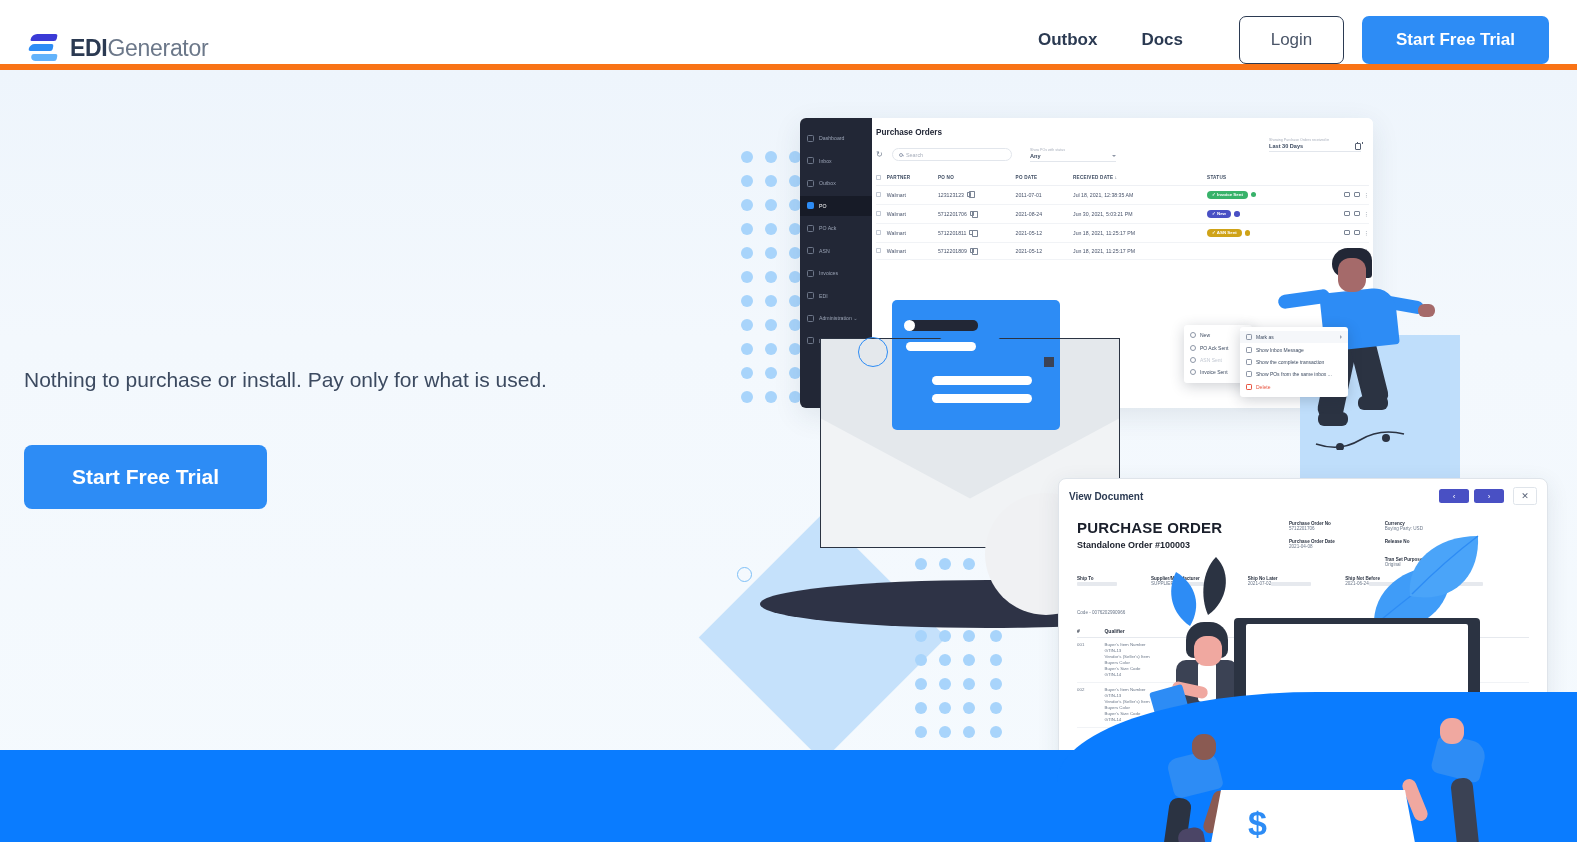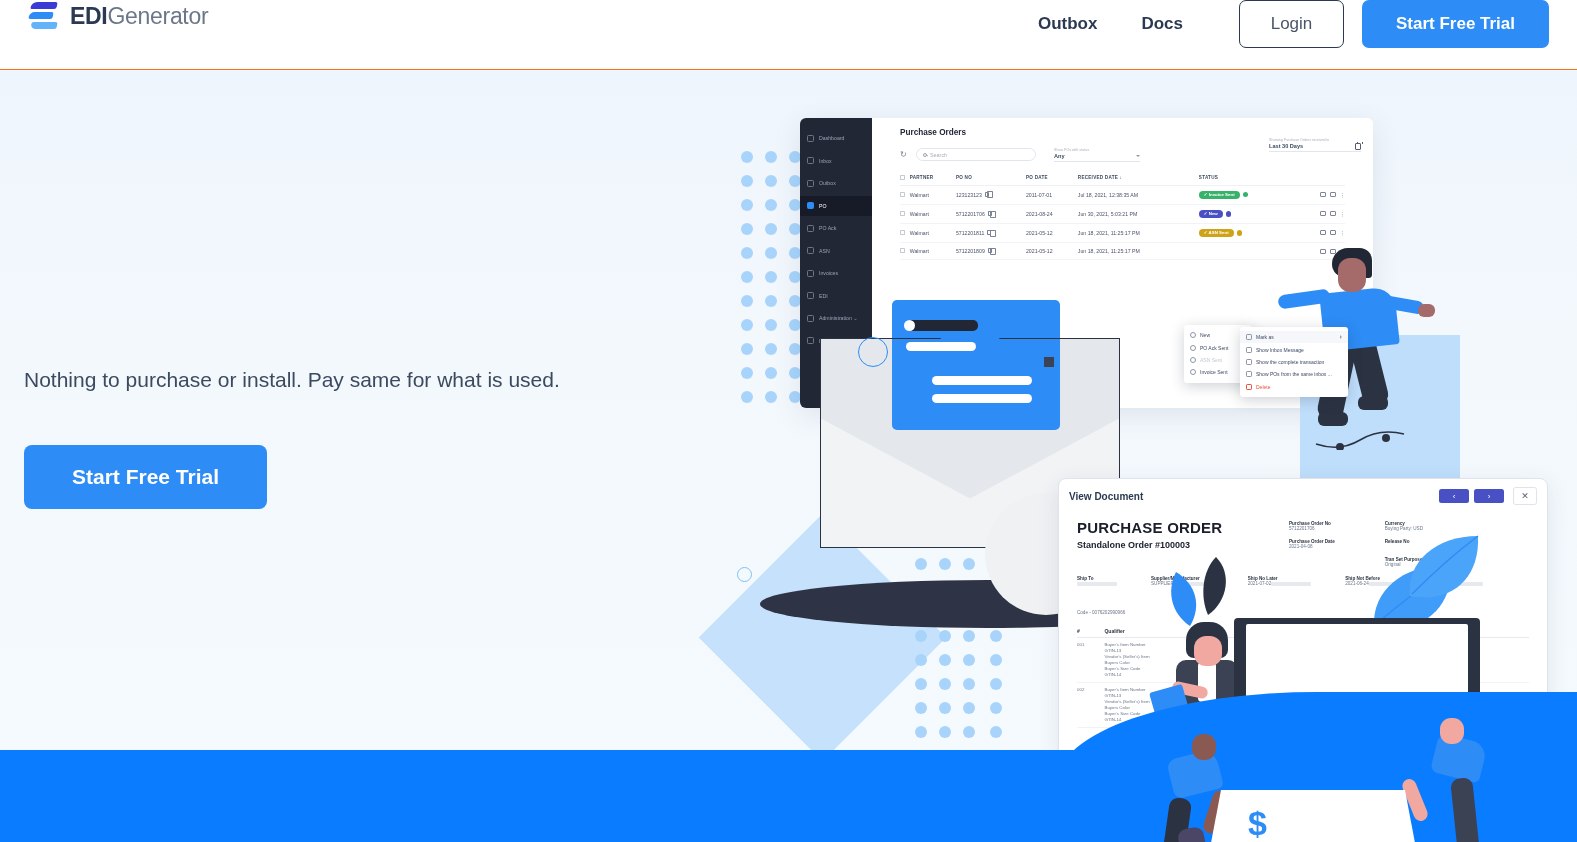"EDIGenerator" .header { align-items: flex-start -> flex-end; border-bottom: 1px solid #f97316 -> 6px solid #f97316 }
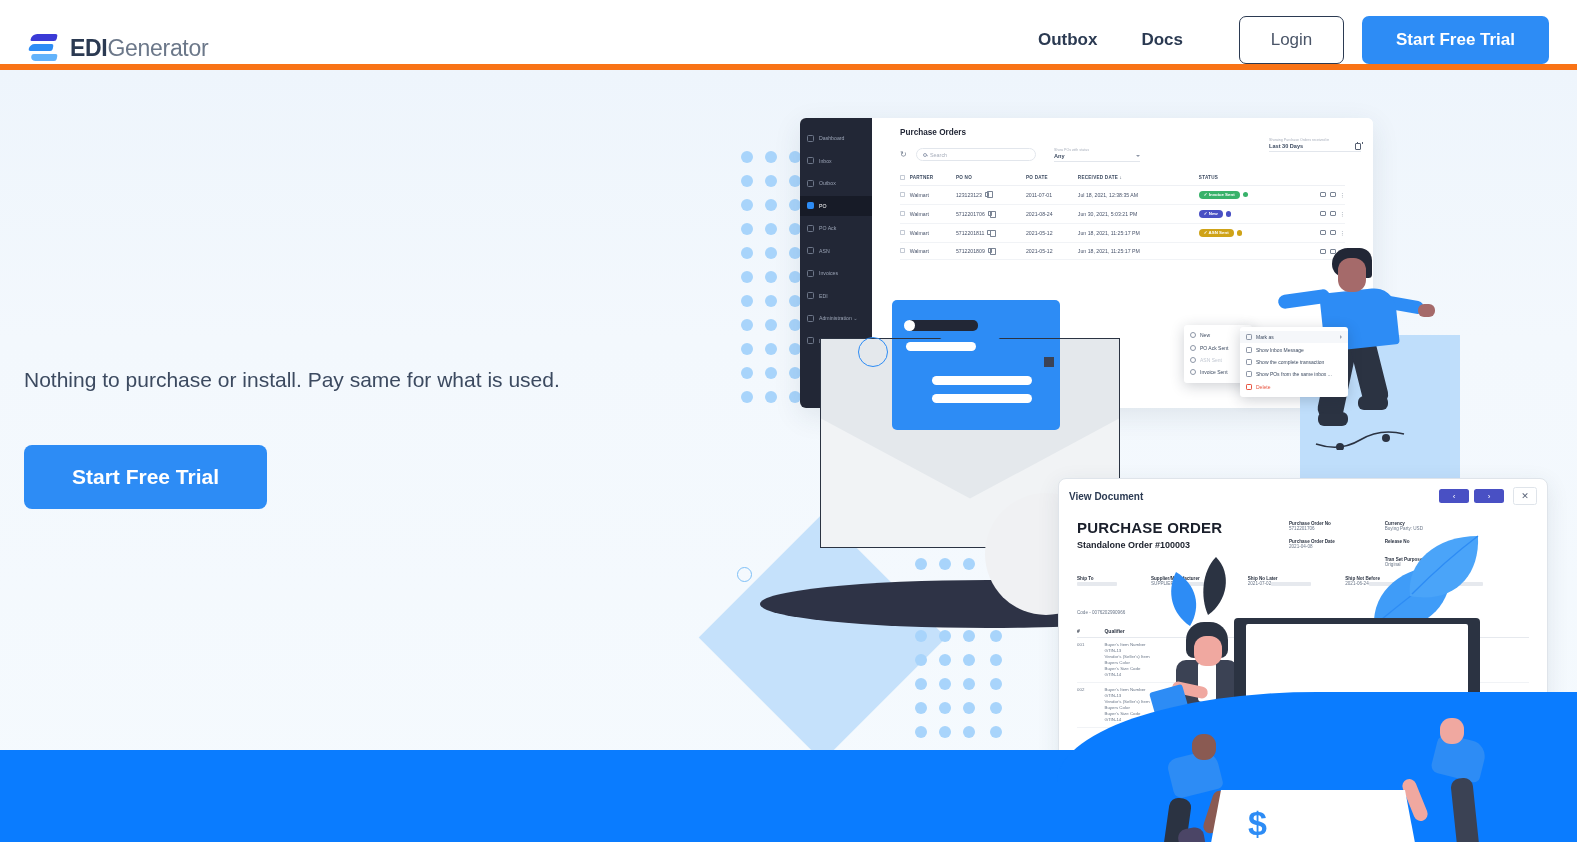"Purchase Orders" .dash-main { padding: 10px 28px -> 10px 4px }
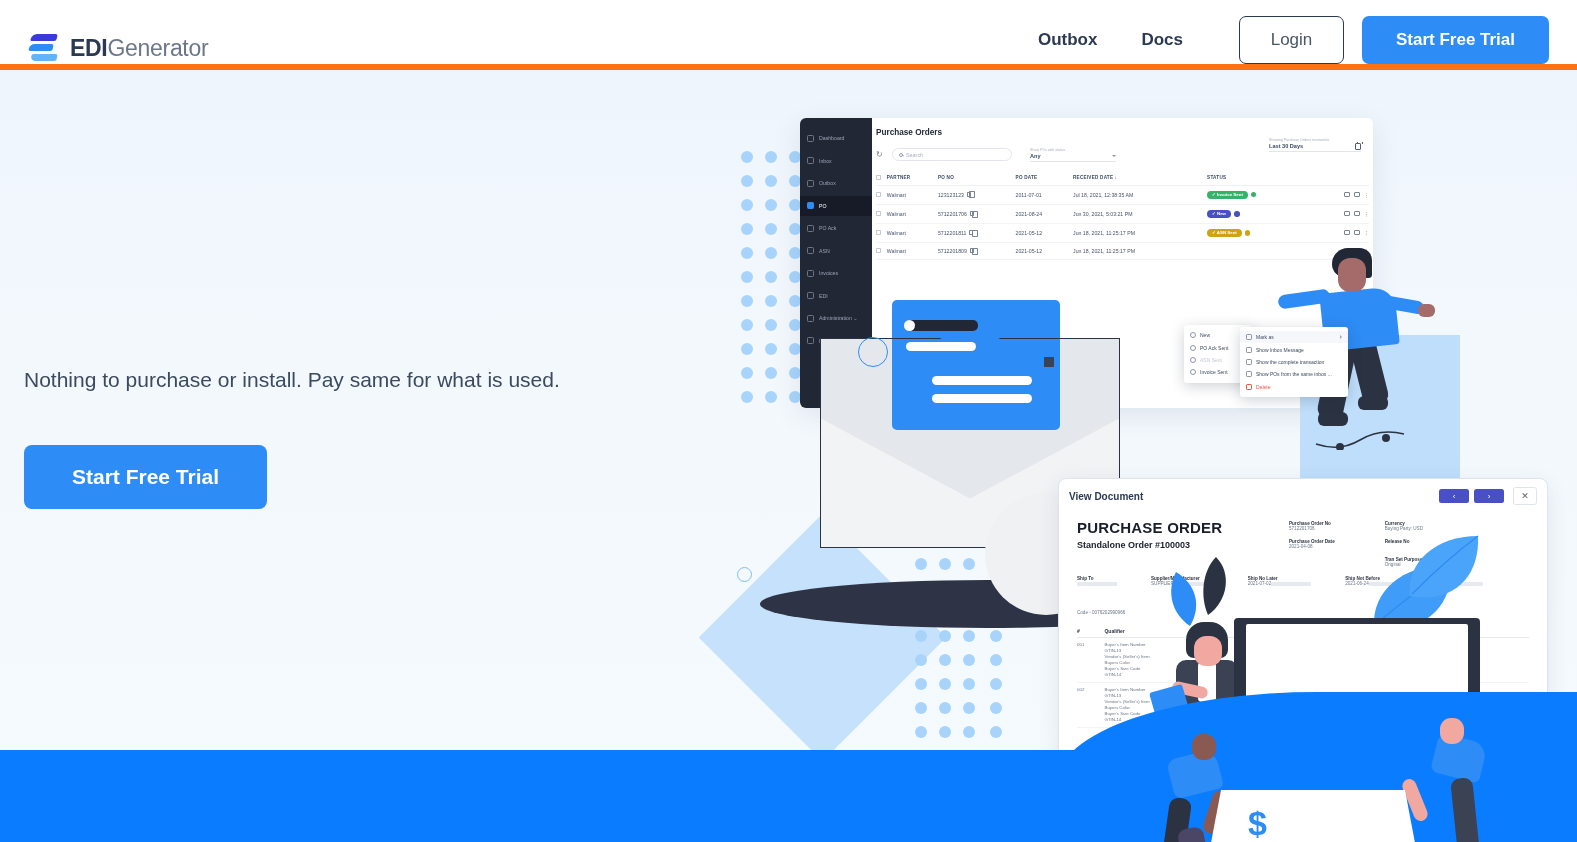"Nothing to purchase or install." span { text: same -> only }
